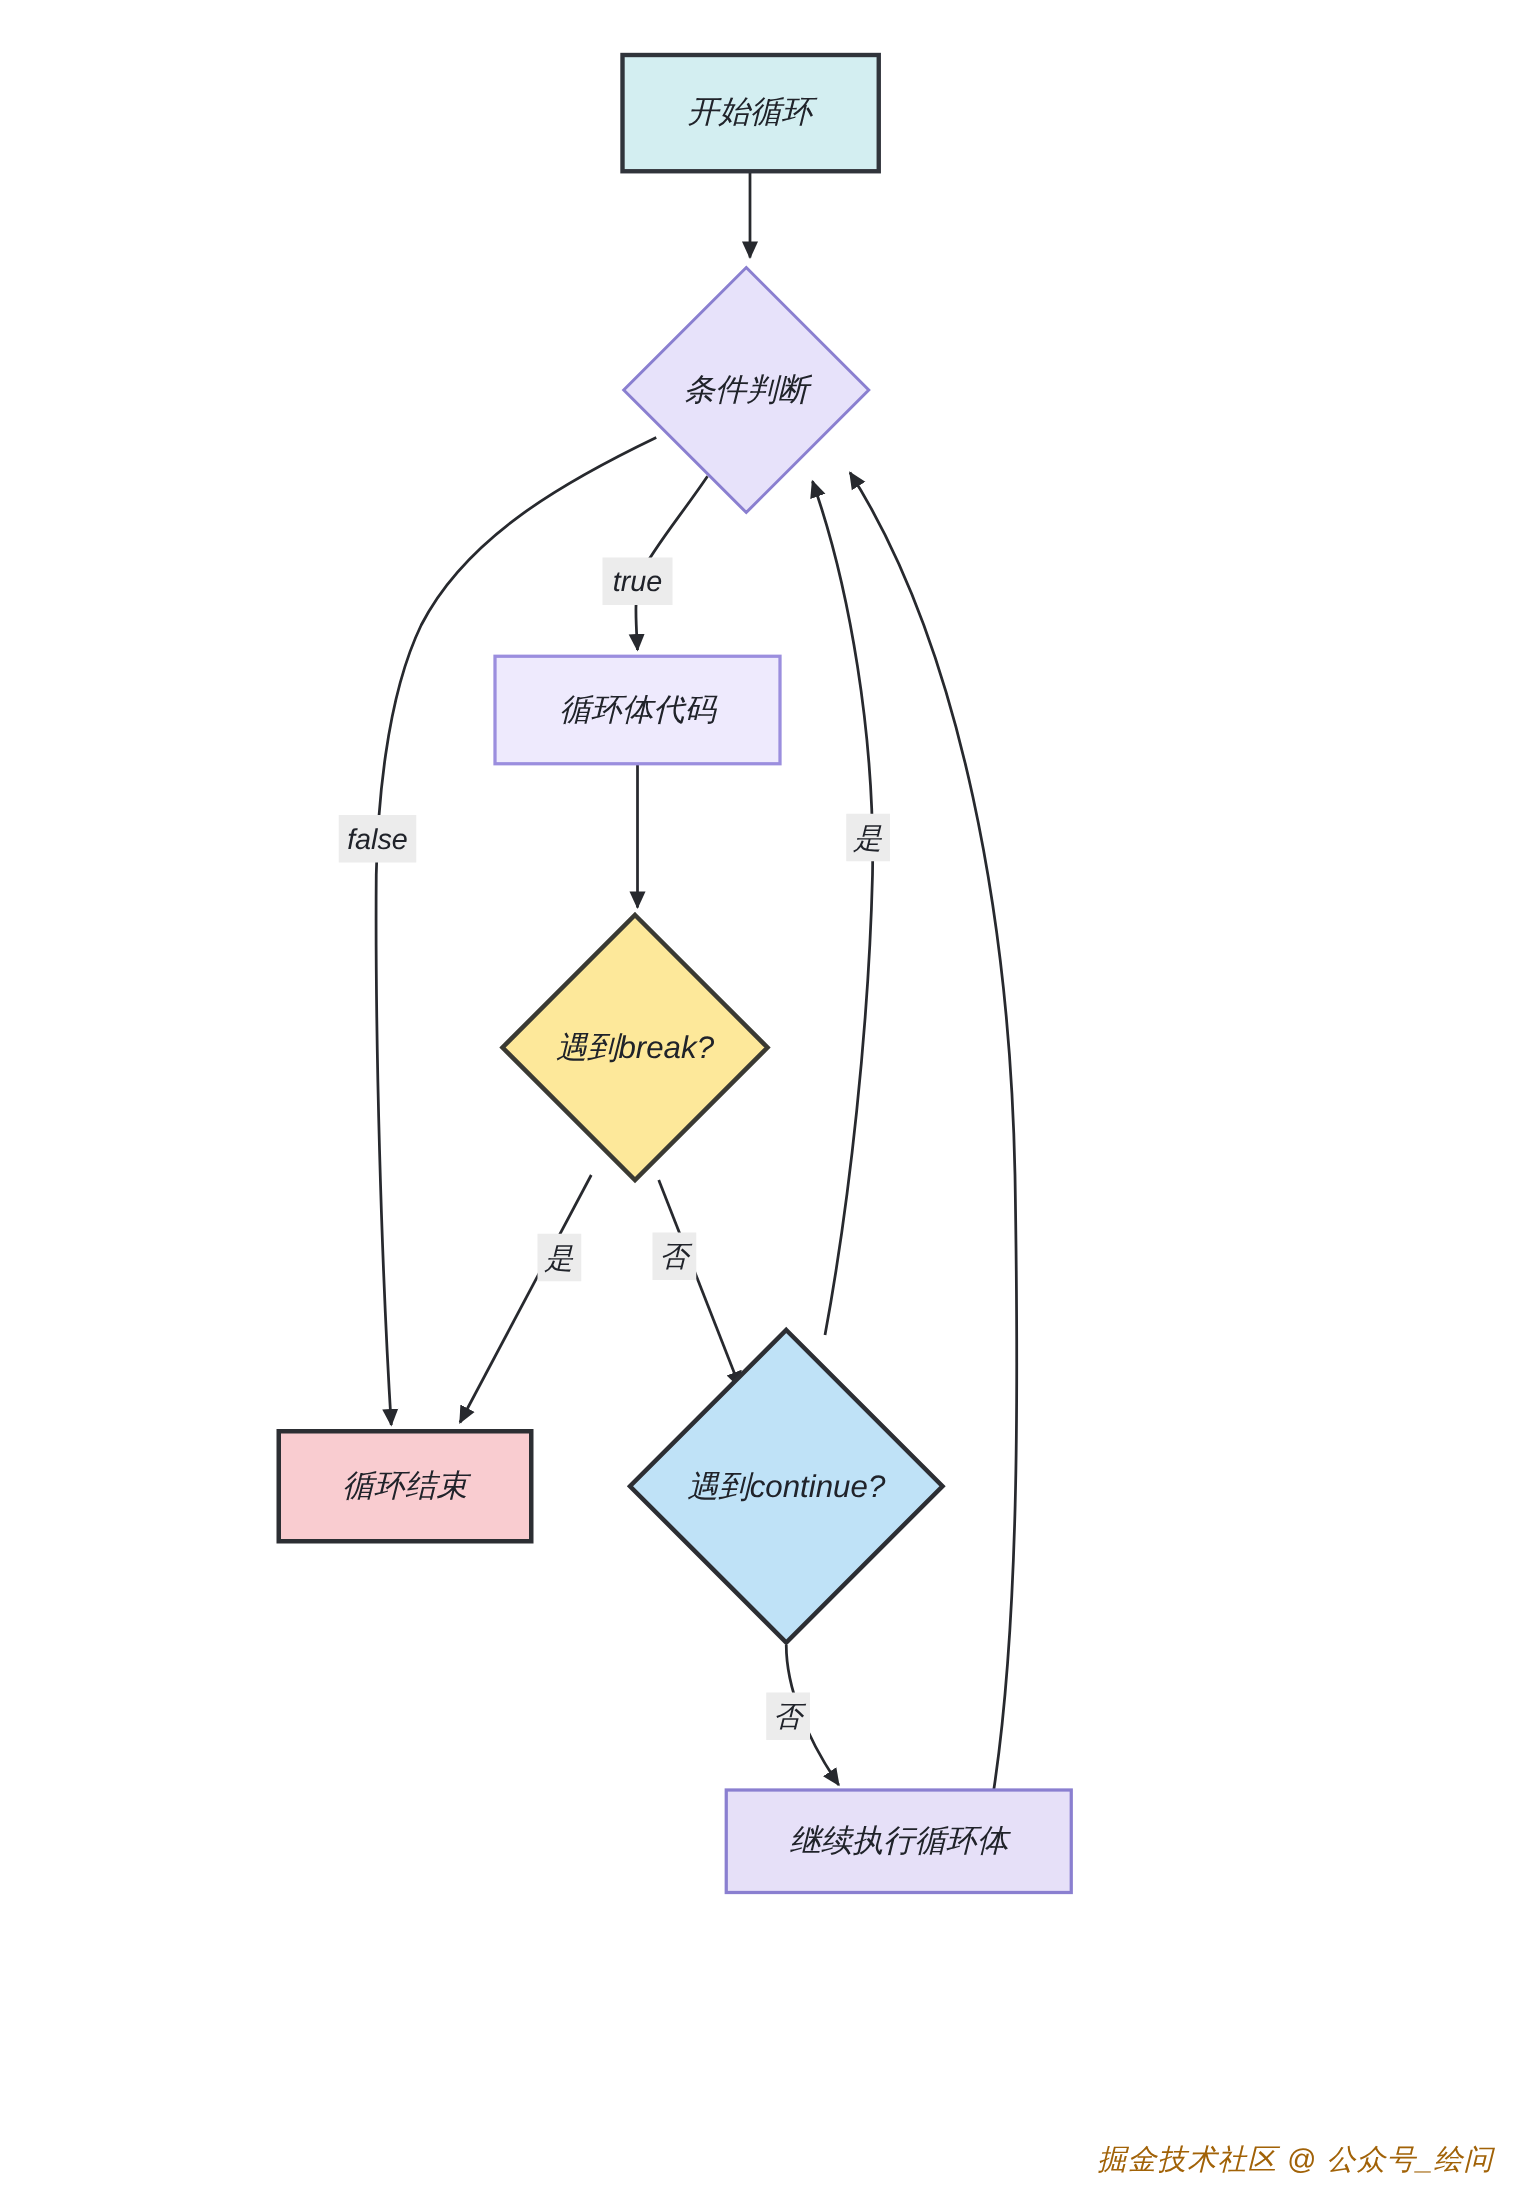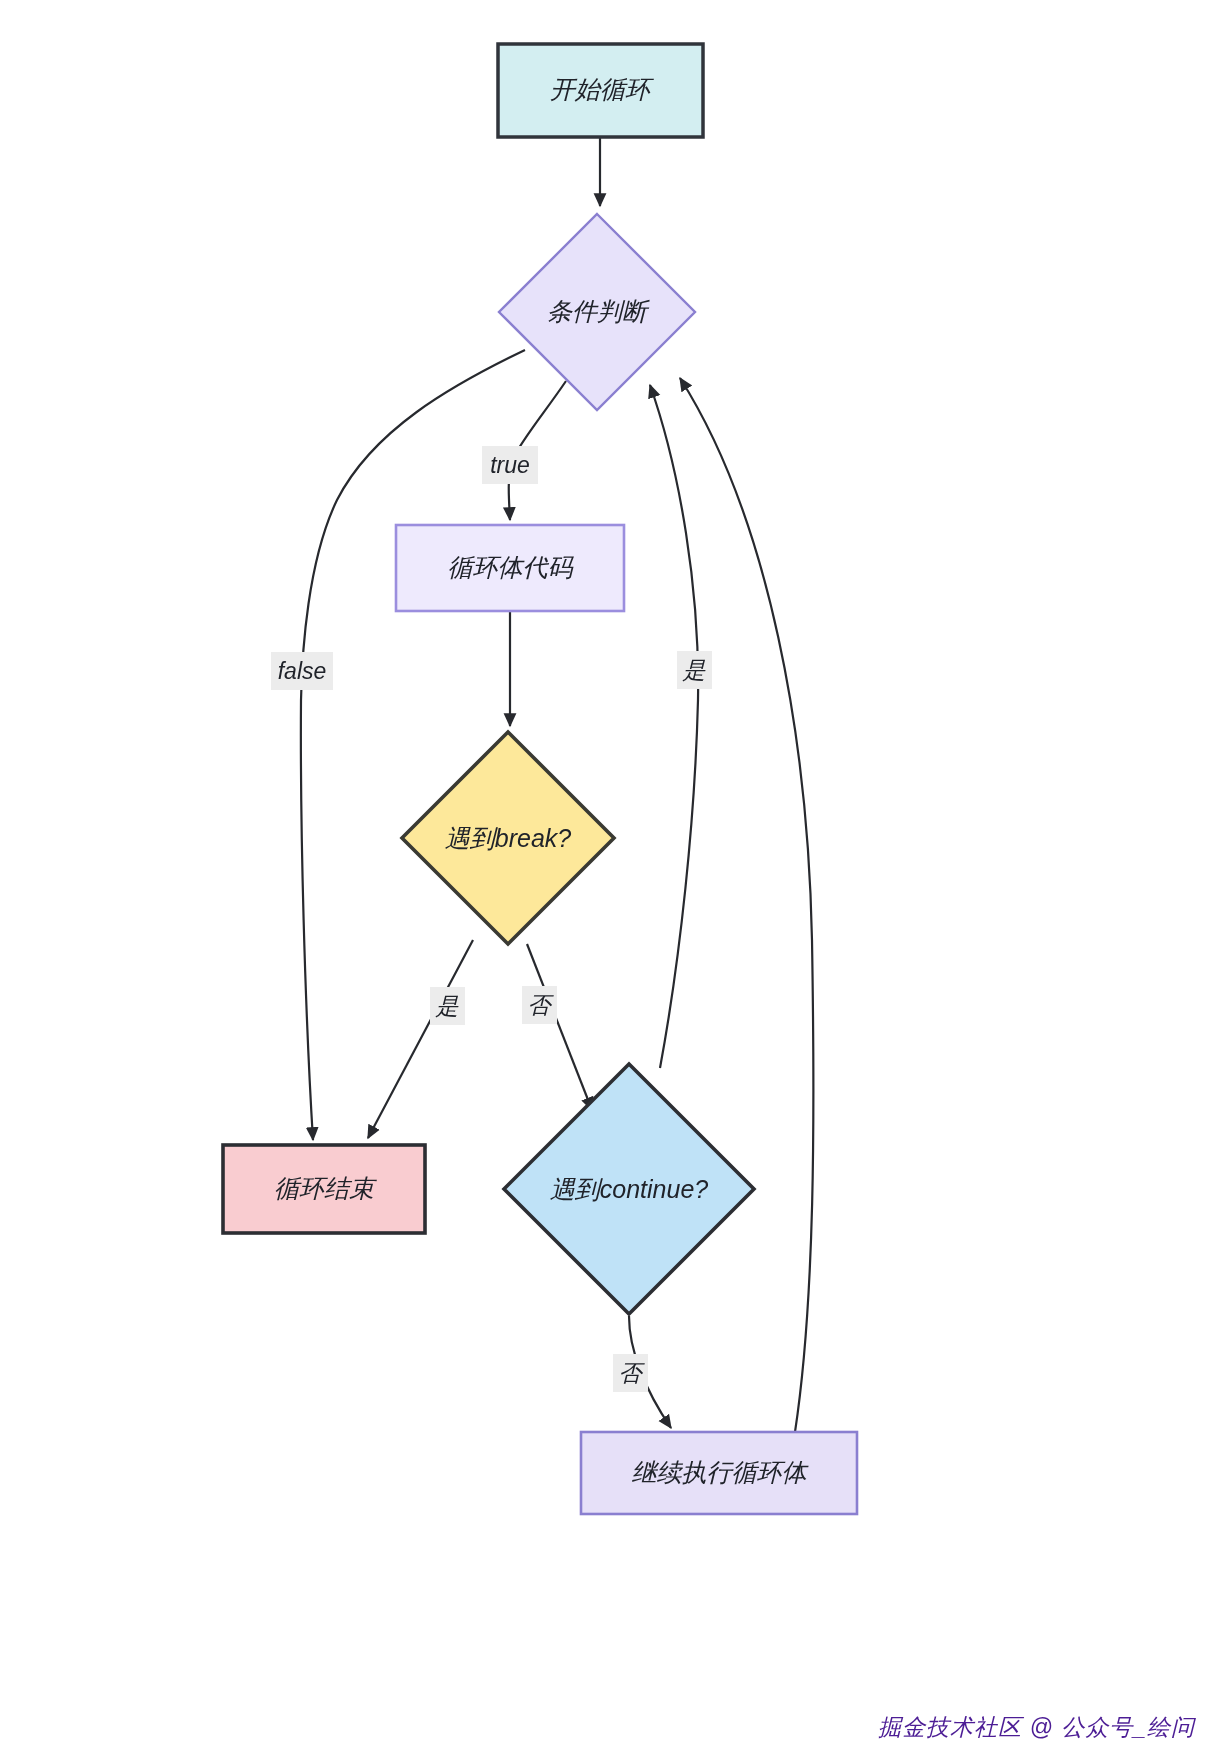"掘金技术社区 @ 公众号_绘问" .watermark { color: #4c1d95 -> #a16207 }
